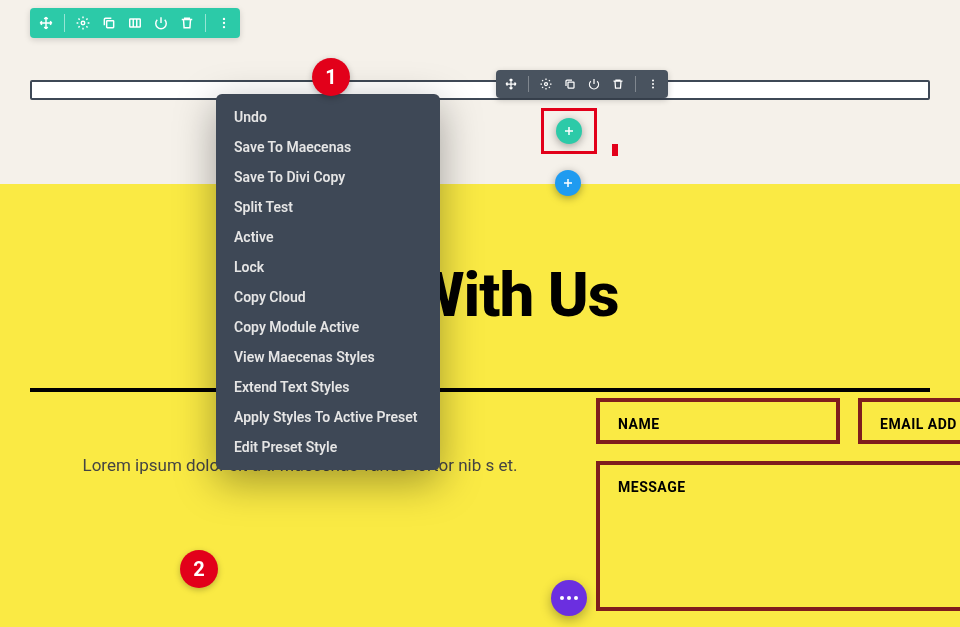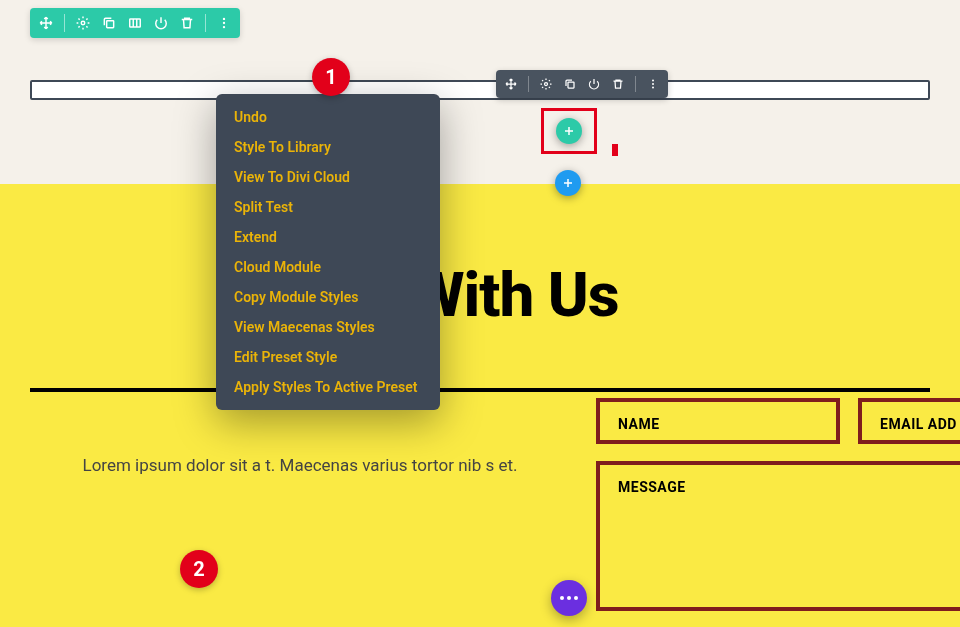"Undo" .context-menu .item { color: #eab308 -> #e5e5e5 }
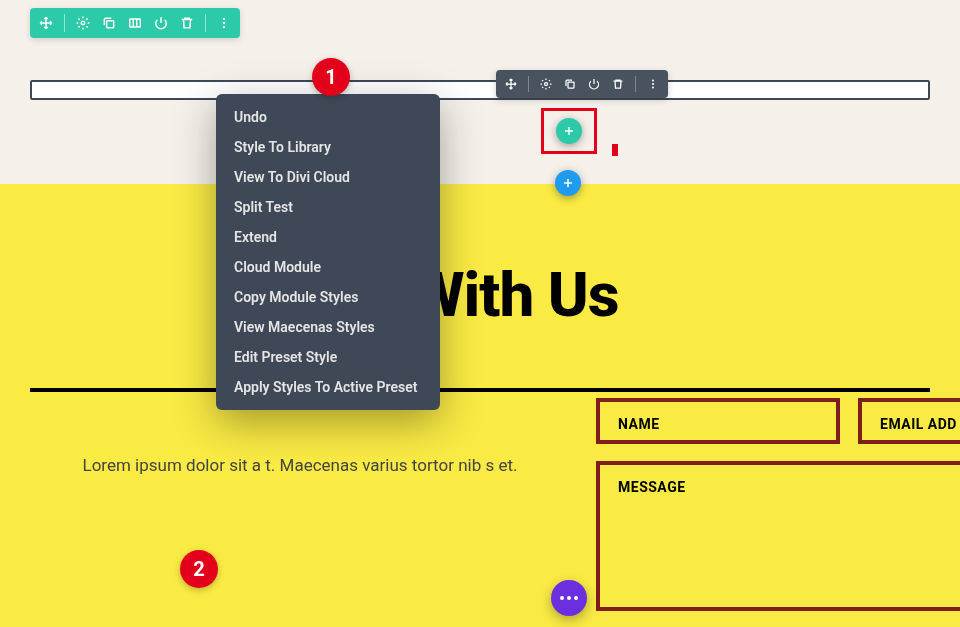"Style To Library" div.item { text: Style To Library -> Save To Maecenas }
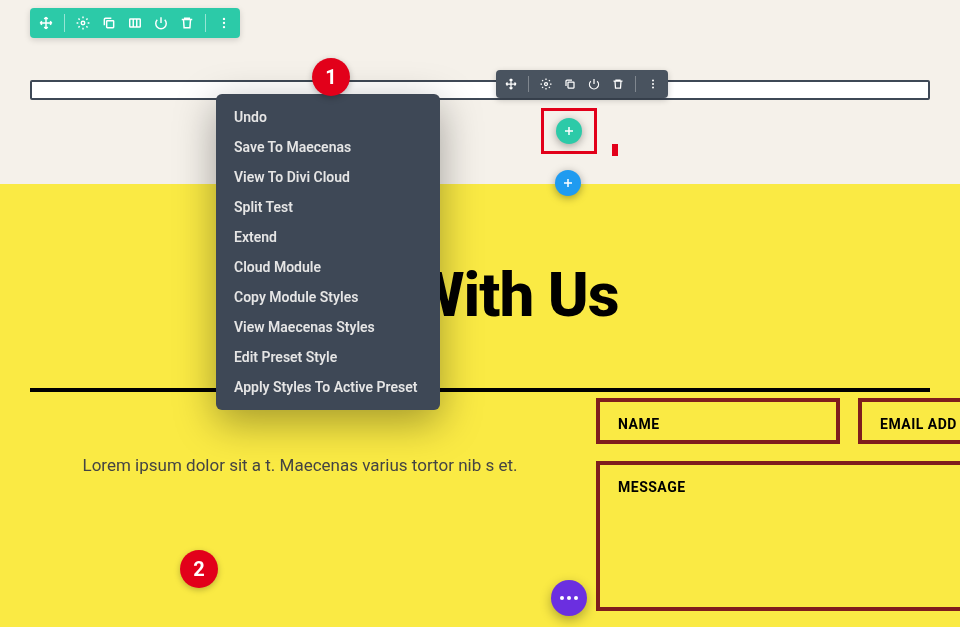"View To Divi Cloud" div.item { text: View To Divi Cloud -> Save To Divi Copy }
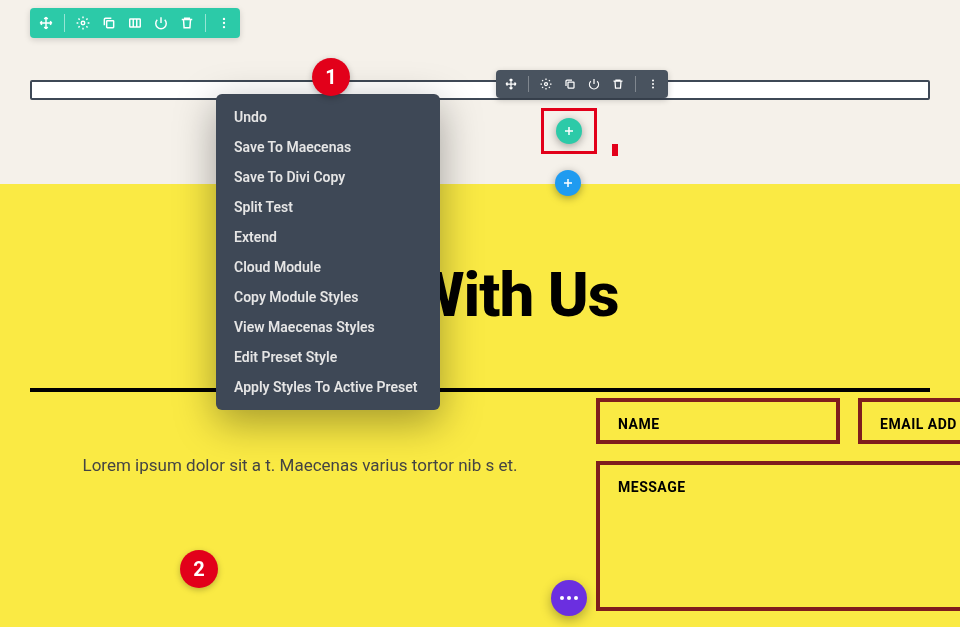"Extend" div.item { text: Extend -> Active }
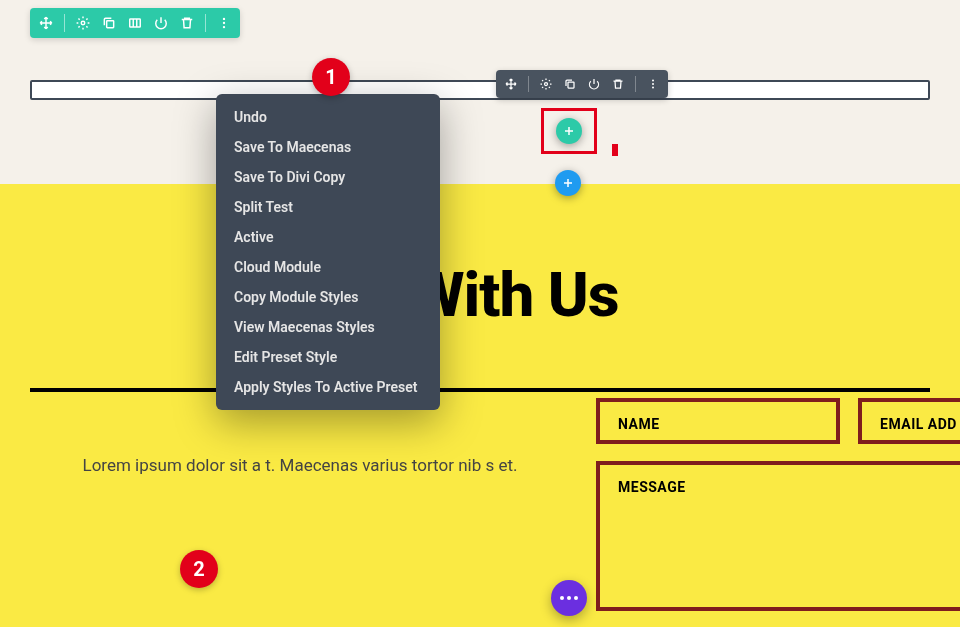"Lock" div.item { html: none -> <div>Lock</div> }
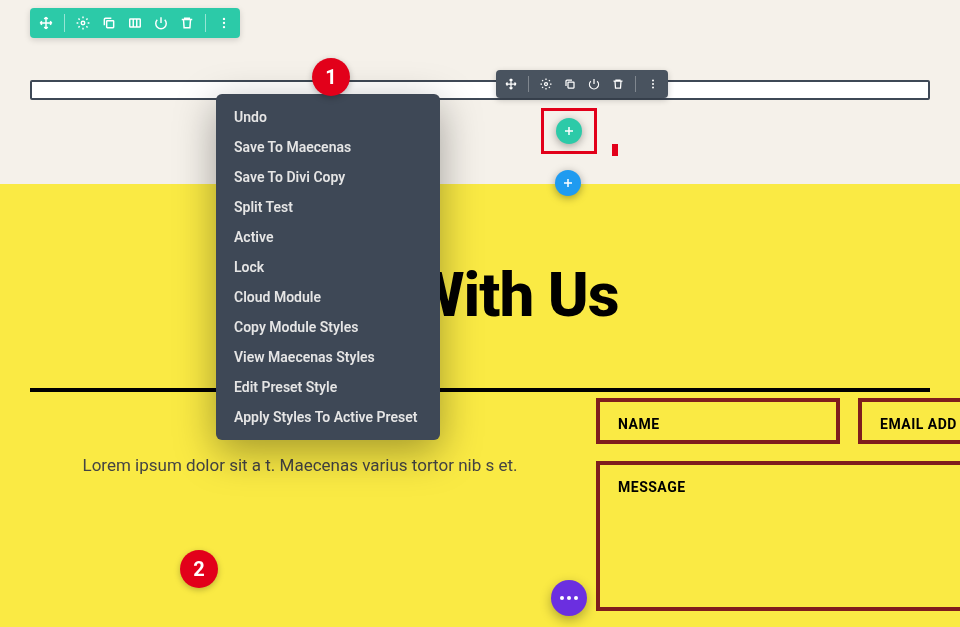"Cloud Module" div.item { text: Cloud Module -> Copy Cloud }
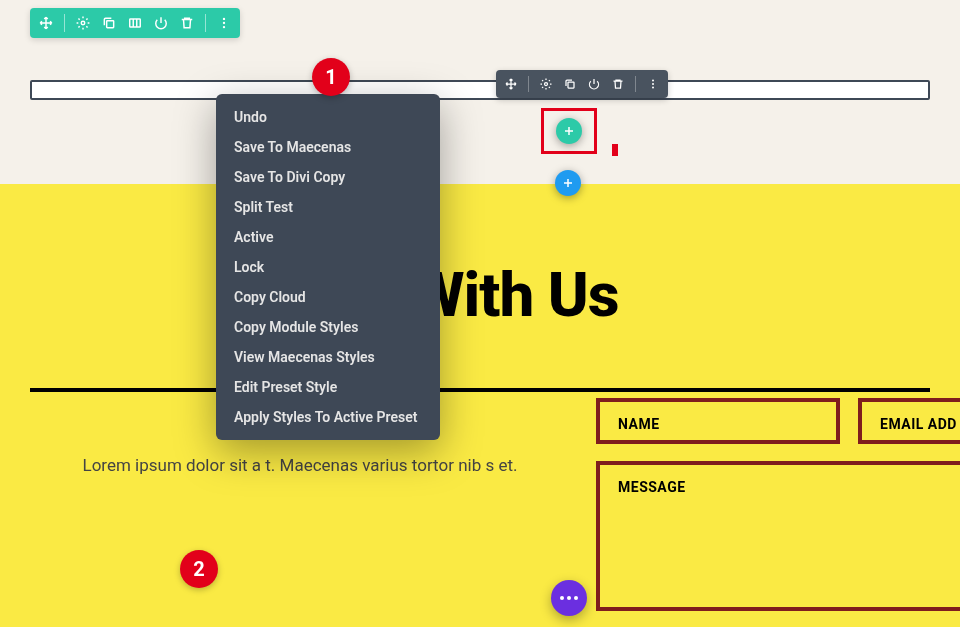"Copy Module Styles" div.item { text: Styles -> Active }
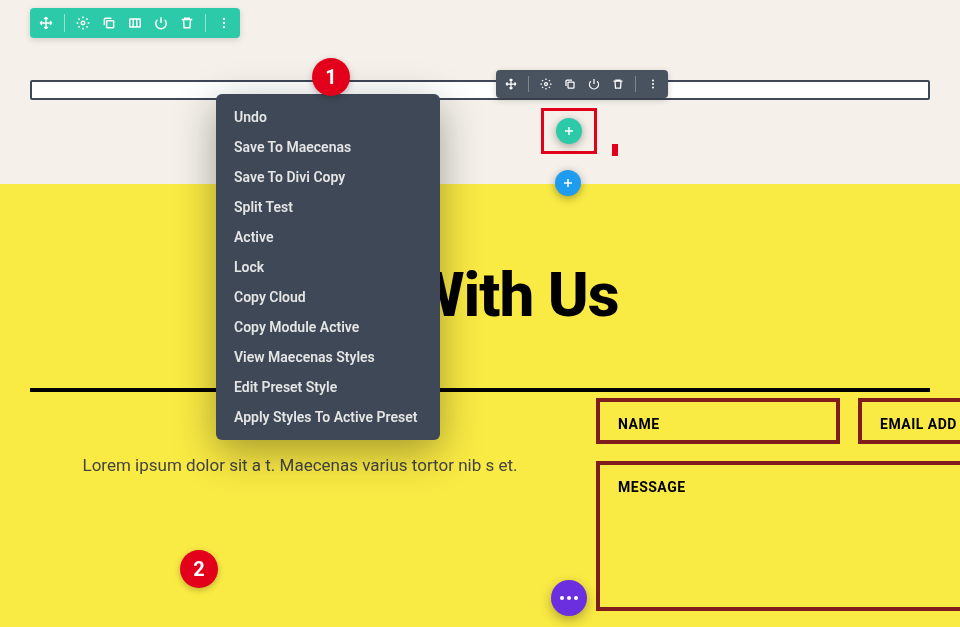"Extend Text Styles" div.item { html: none -> <div>Extend Text Styles</div> }
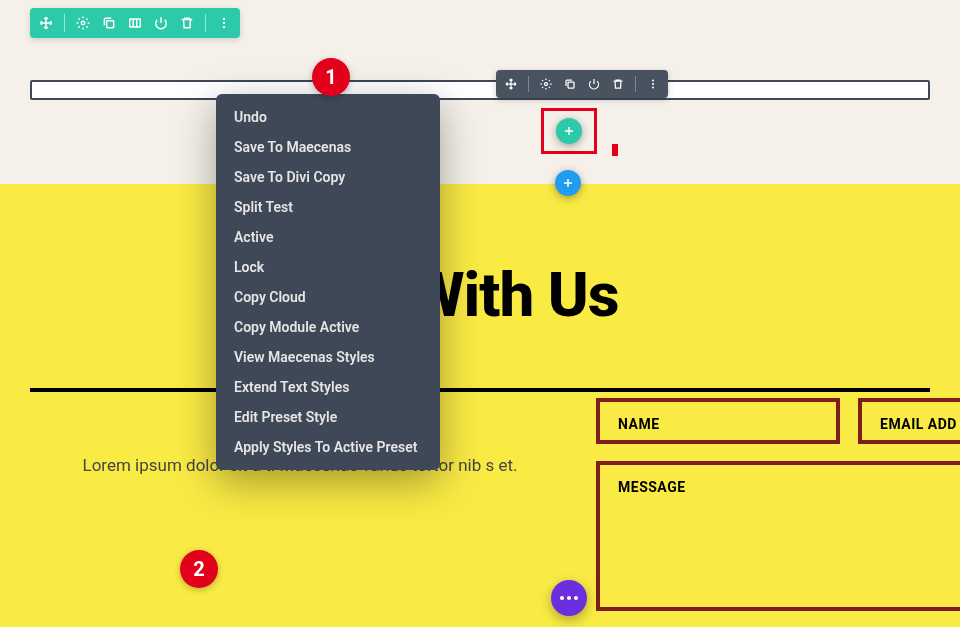"Edit Preset Style" div.item { order: before "Apply Styles To Active Preset" -> after "Apply Styles To Active Preset" }
